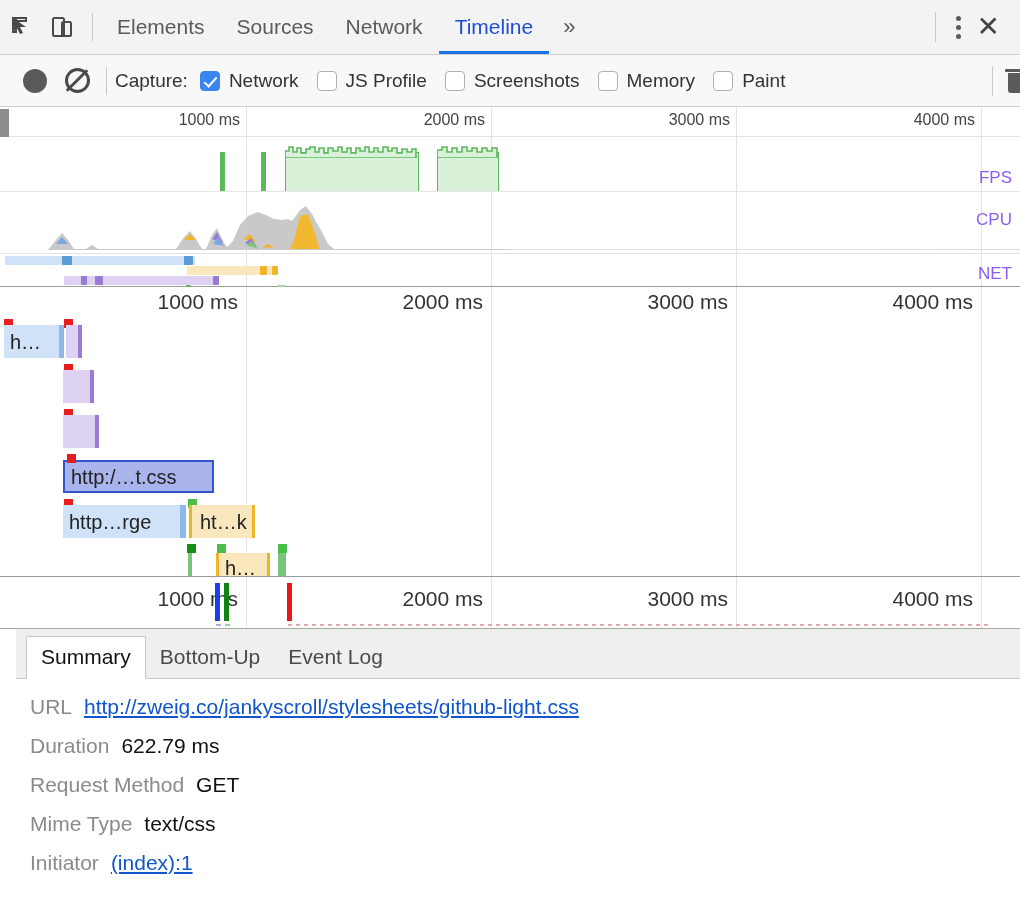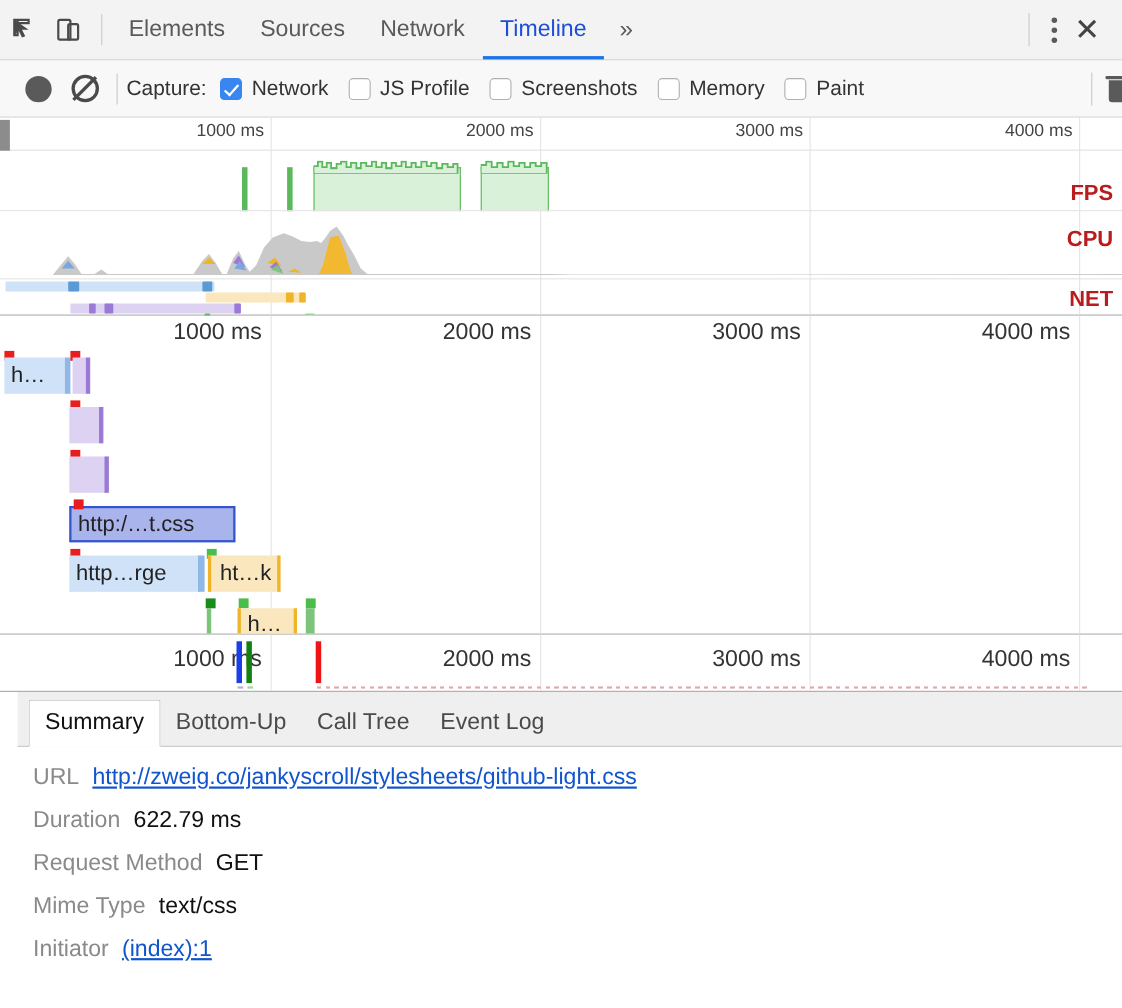"FPS" .ov-label { color: #b91c1c -> #8b5cf6; font-size: 20px -> 17px; font-weight: bold -> normal }
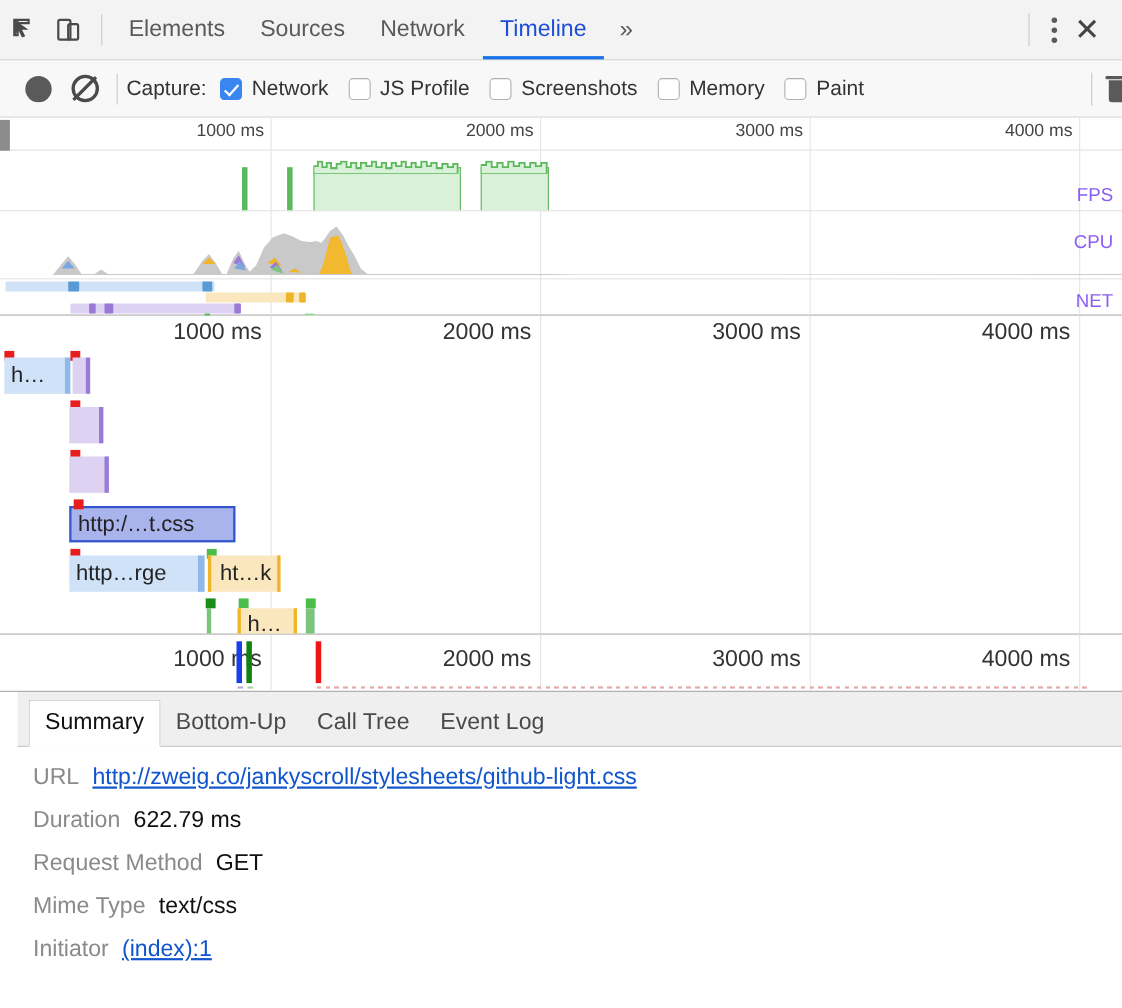"Call Tree" div.sum-tab { html: <div><span>Call Tree</span></div> -> none }
